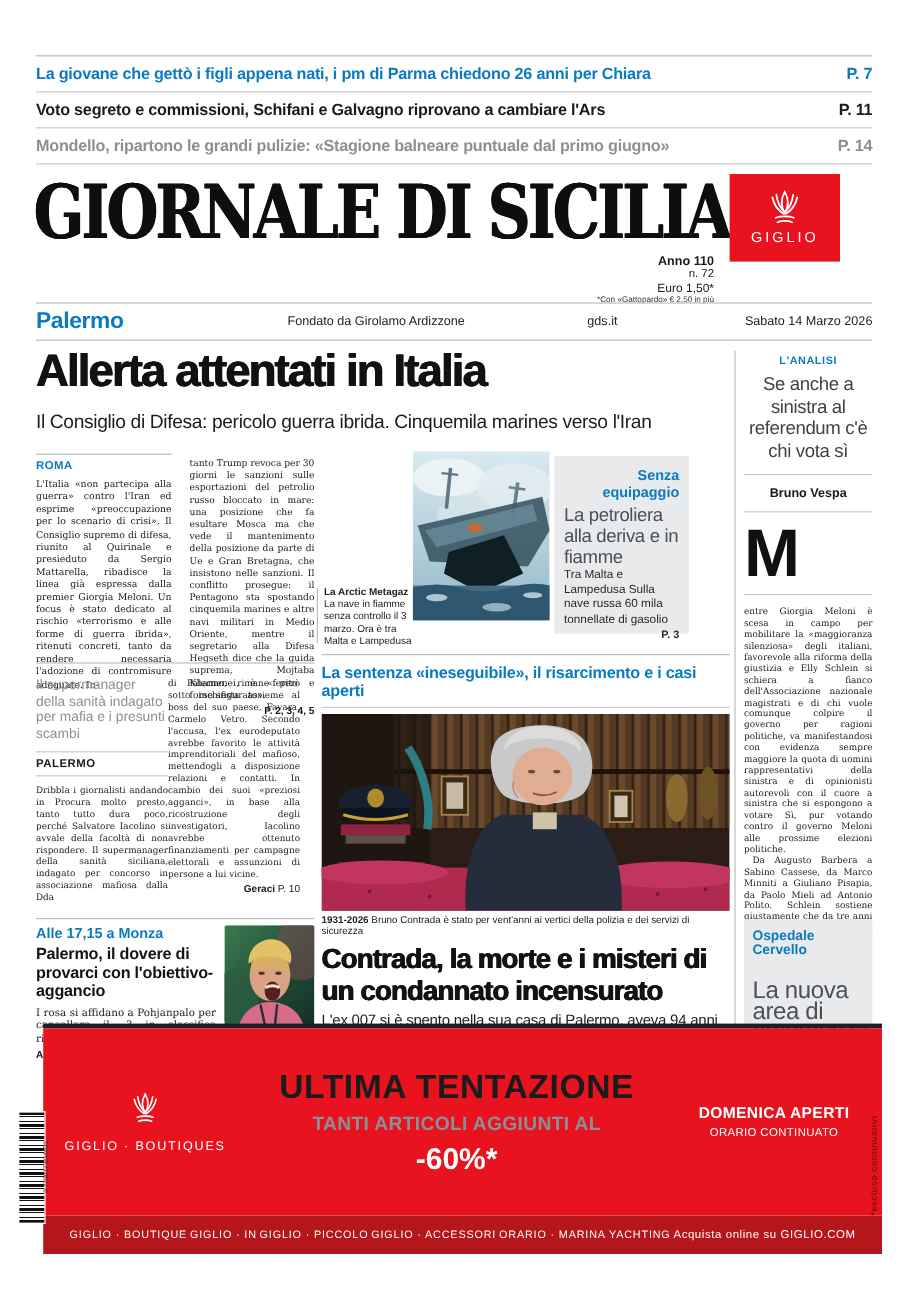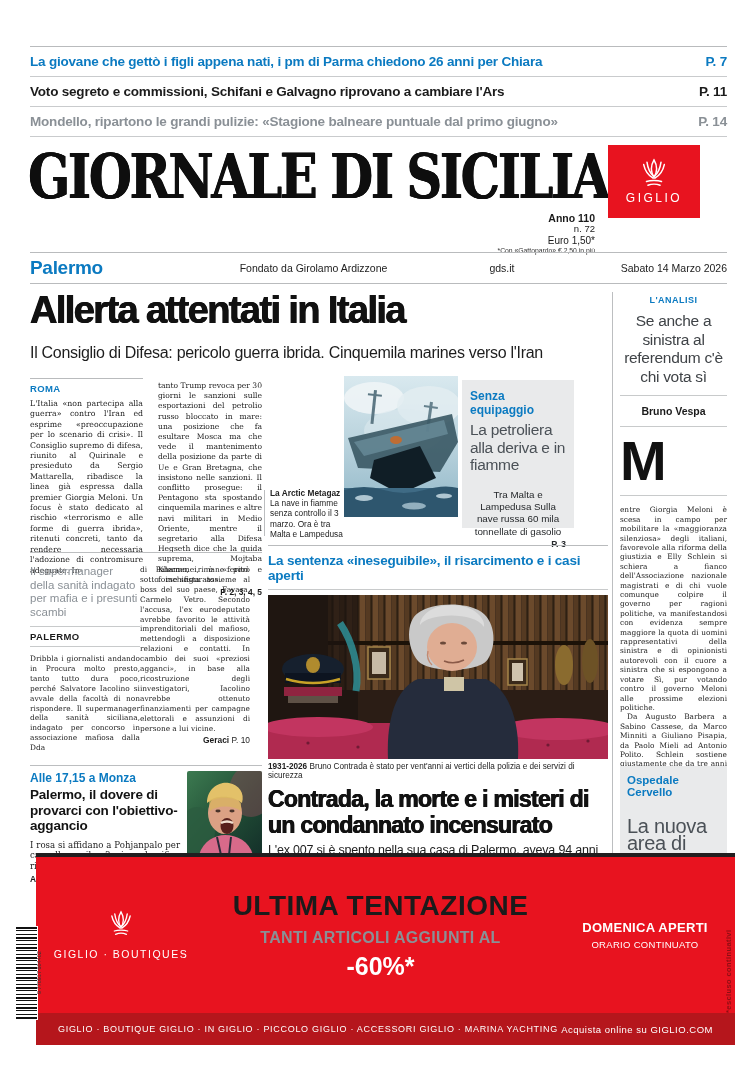"Senza equipaggio" .tanker .k { text-align: none -> right }
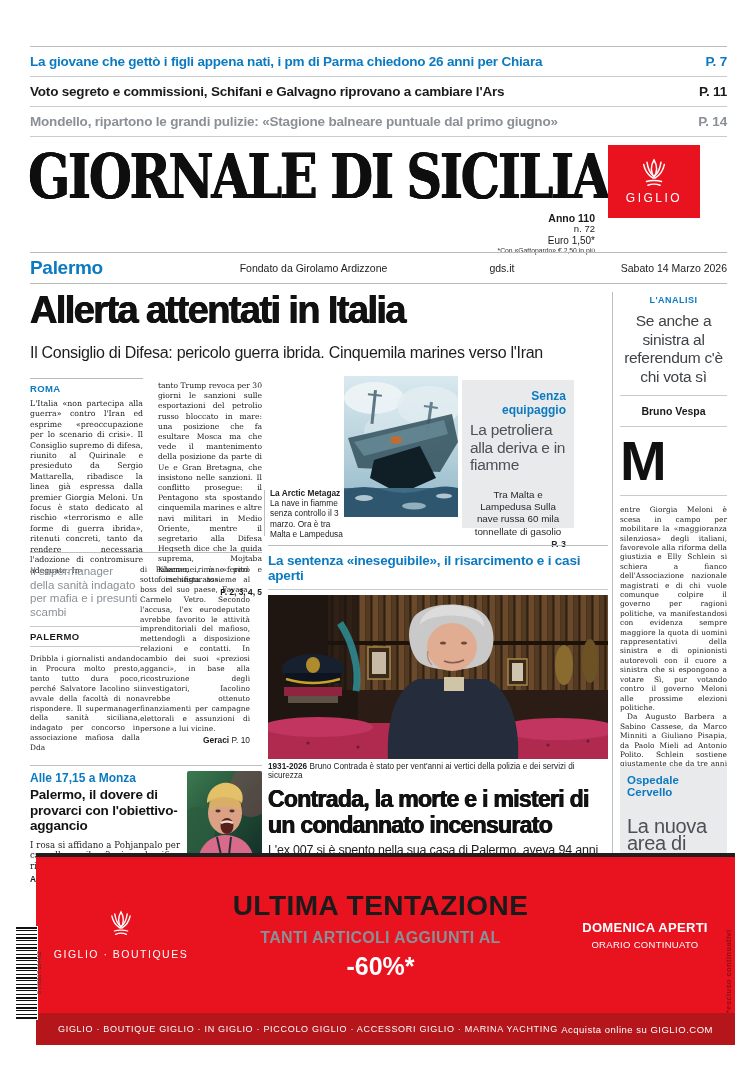"Tra Malta e Lampedusa Sulla" .tanker .s { margin-top: 15px -> none; text-align: center -> none }
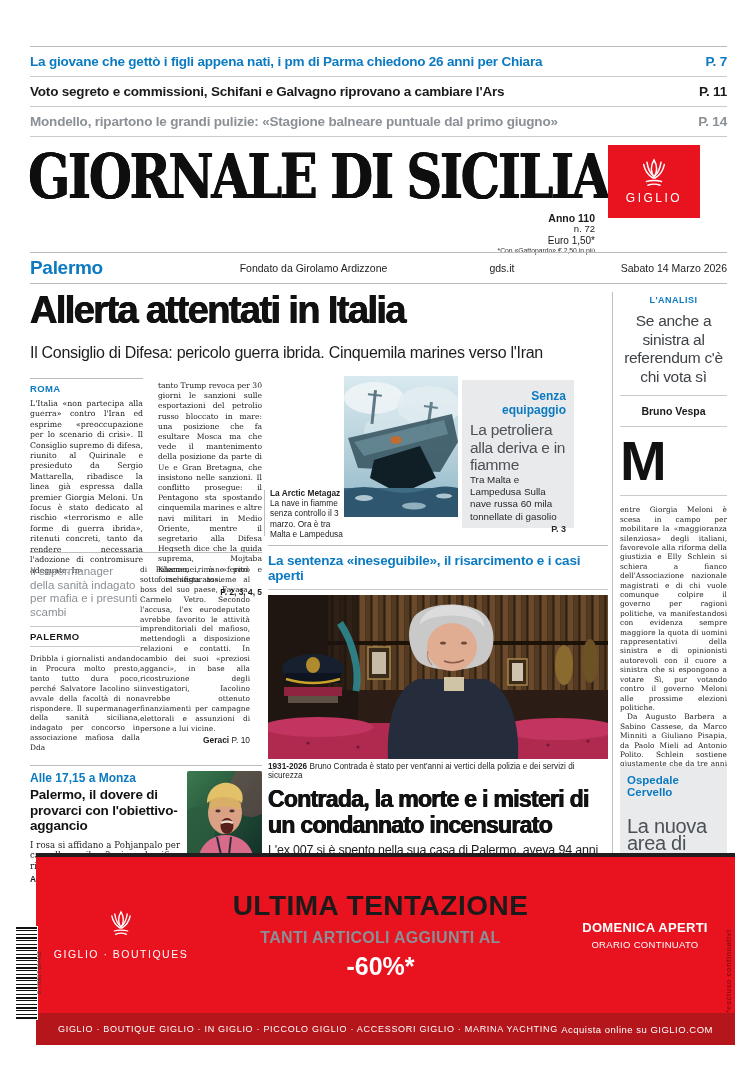"GIGLIO · MARINA YACHTING" span.item { text: GIGLIO -> ORARIO }
